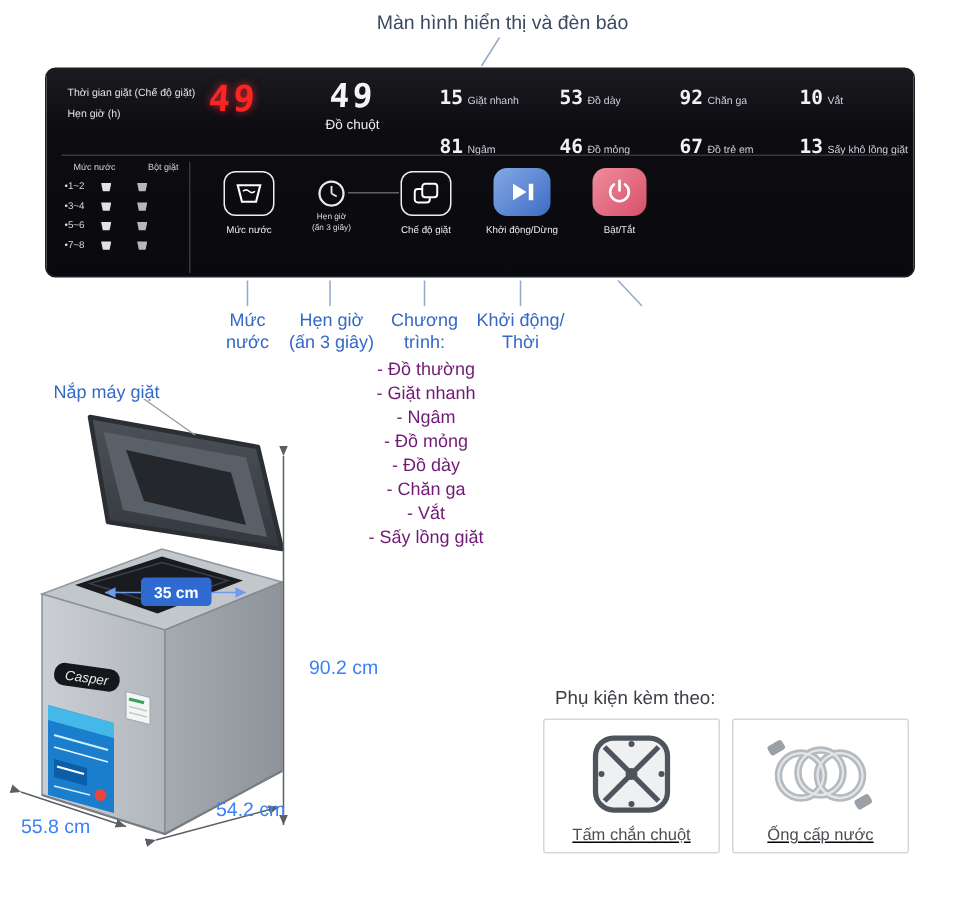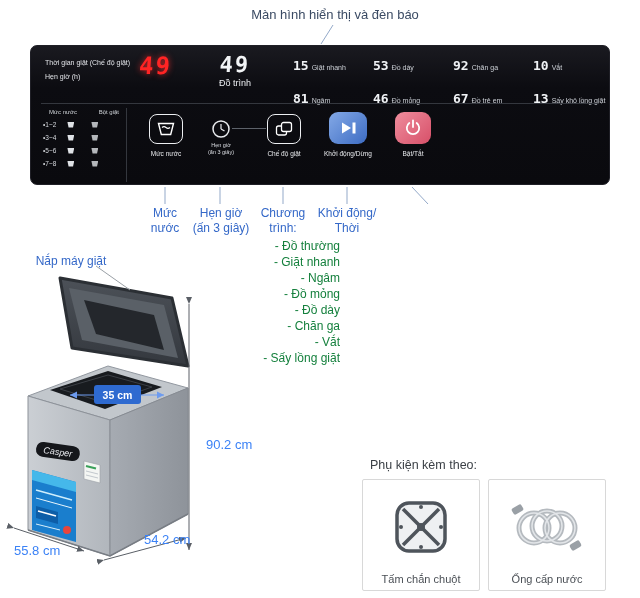"Đồ trình" div.lbl { text: trình -> chuột }
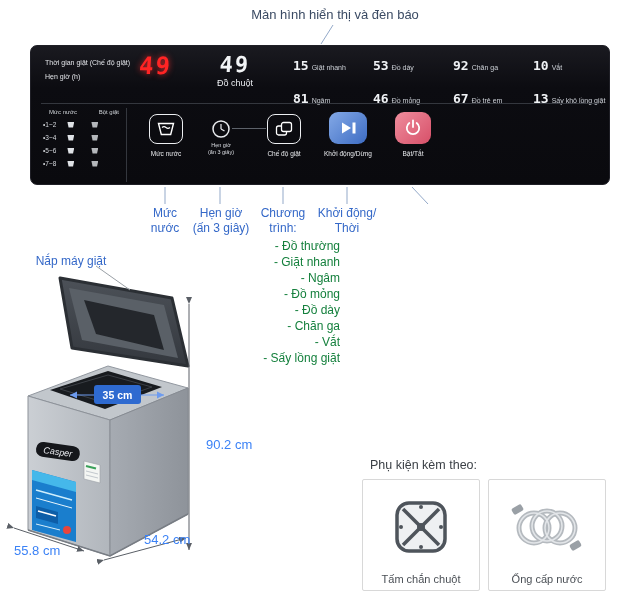"- Đồ thường" .prog-list { color: #15803d -> #701a75; text-align: right -> center }
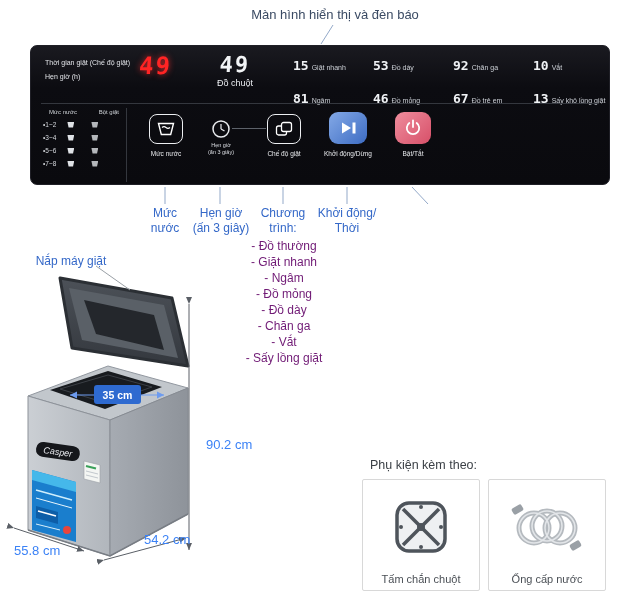"Tấm chắn chuột" .acc-box { height: 112px -> 90px; text-decoration: none -> underline }
